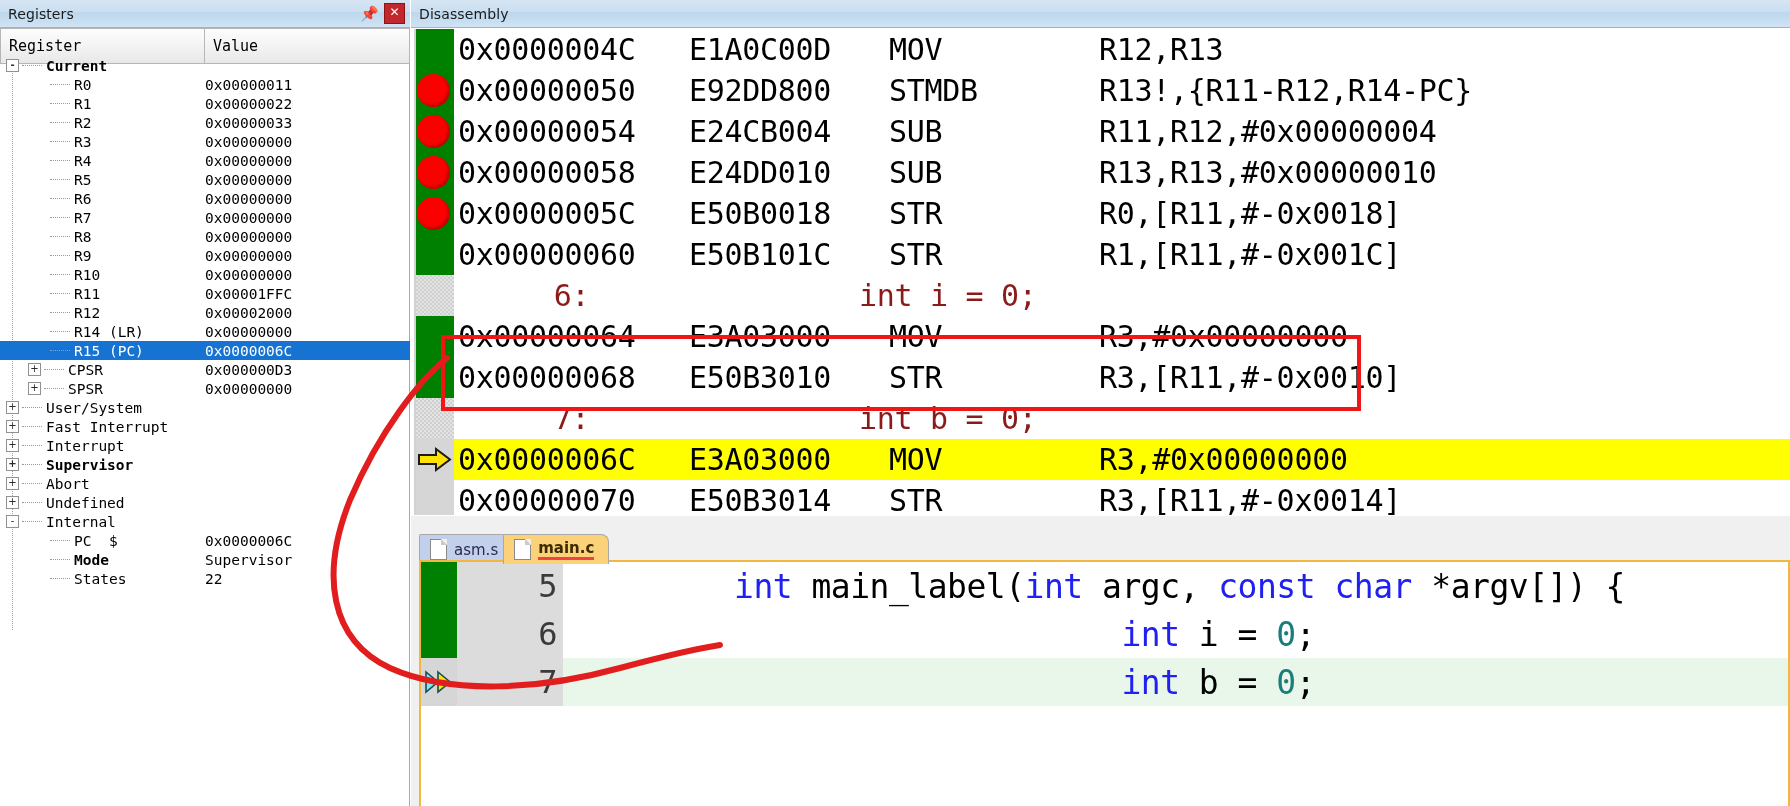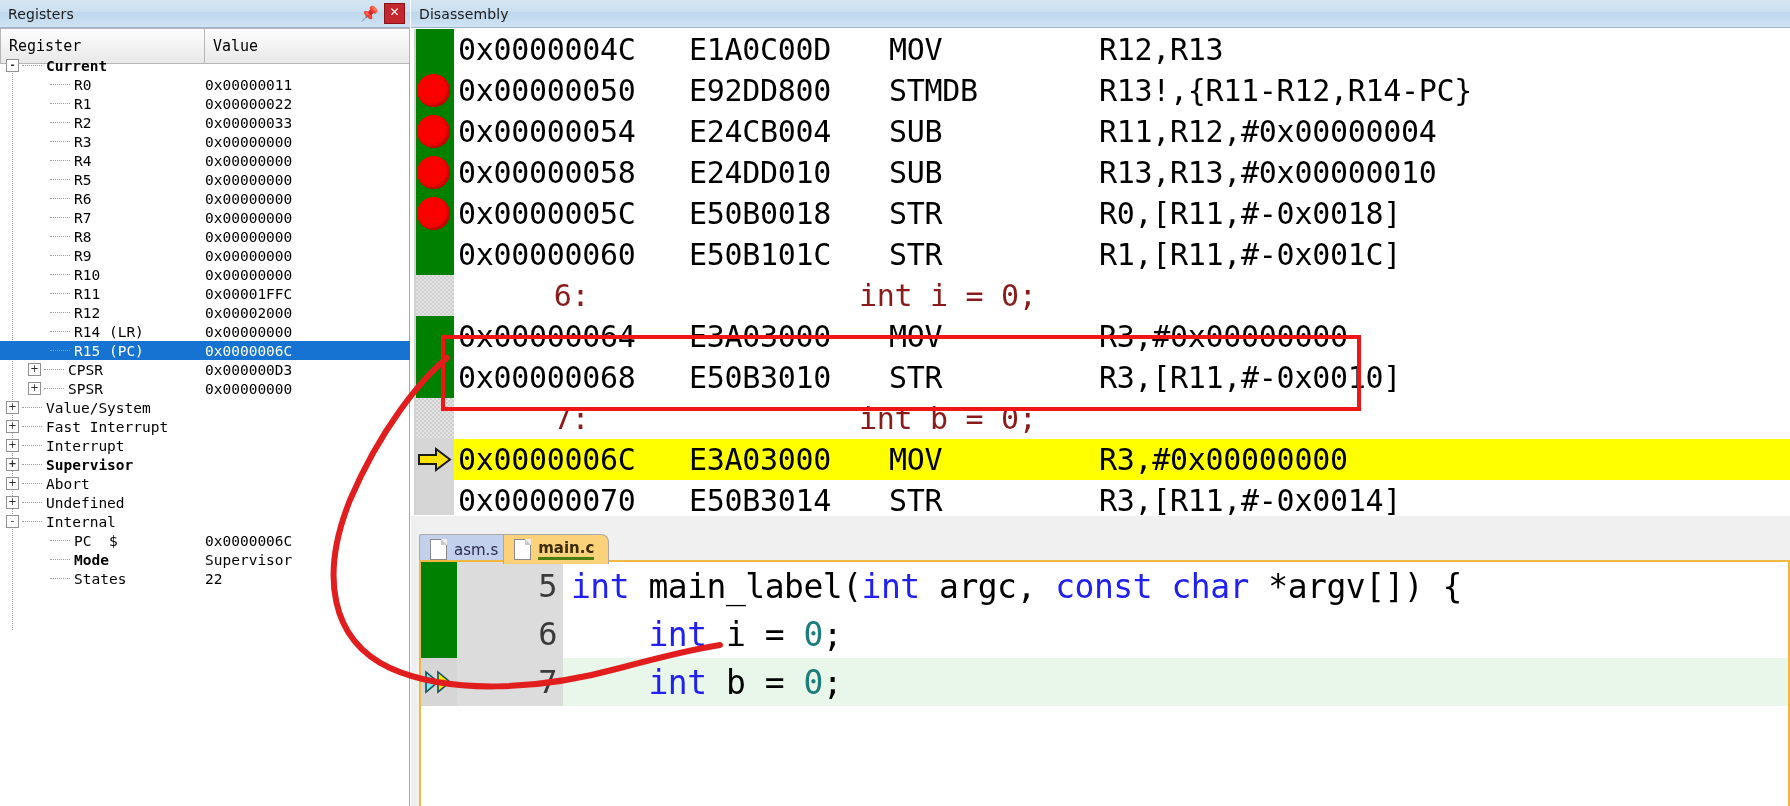"Value/System" span { text: Value/System -> User/System }
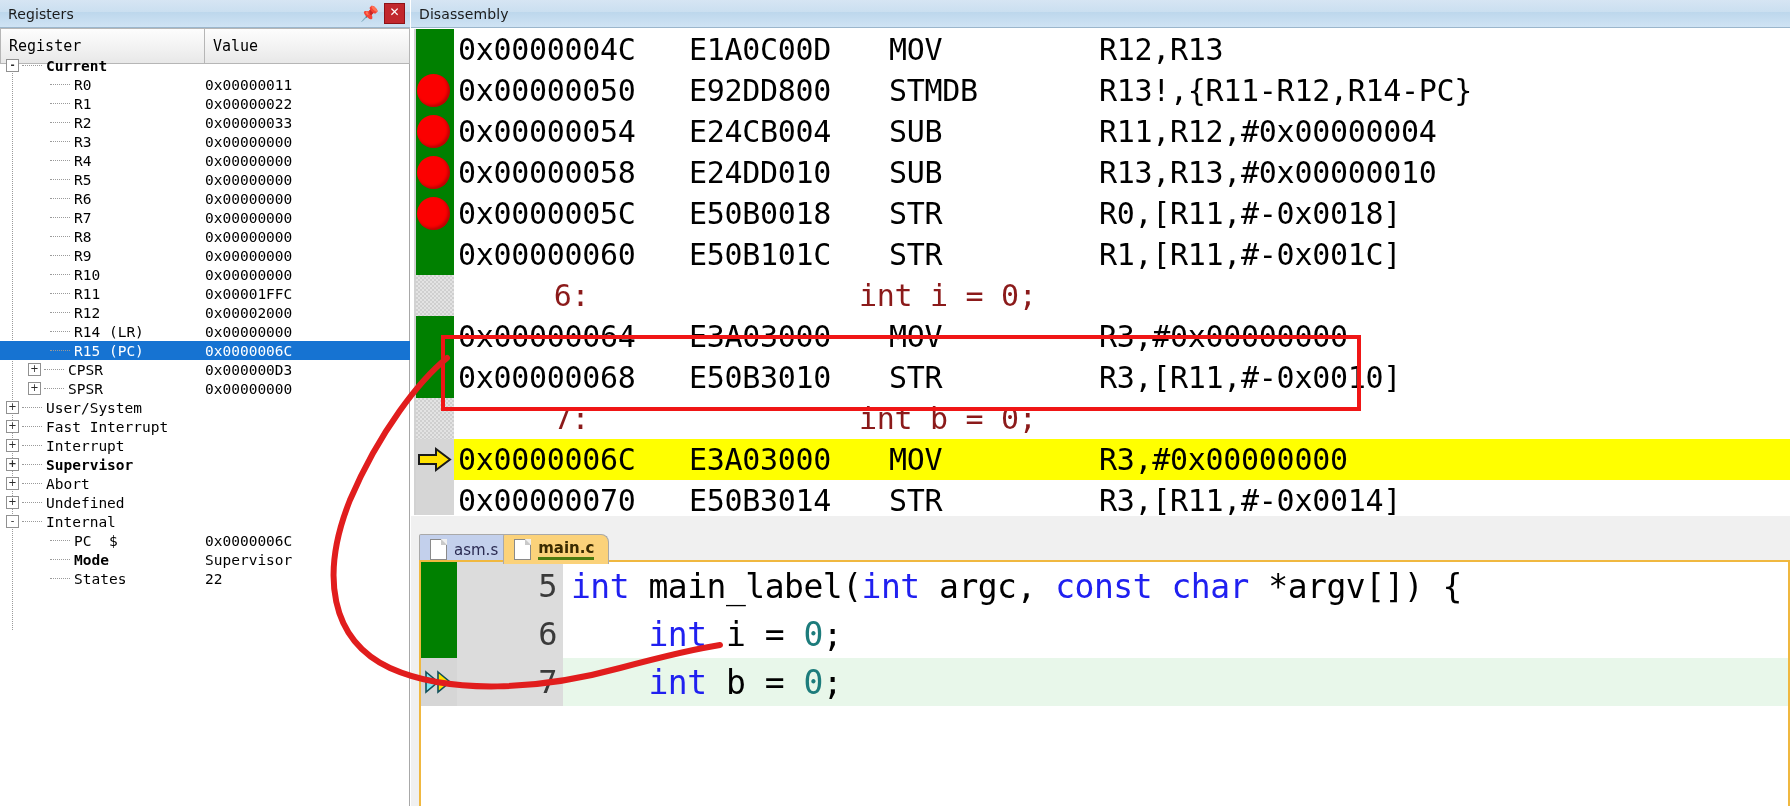"main.c" .tab.active .tlabel { border-bottom: 3px solid #4d7c0f -> 3px solid #ef4444 }
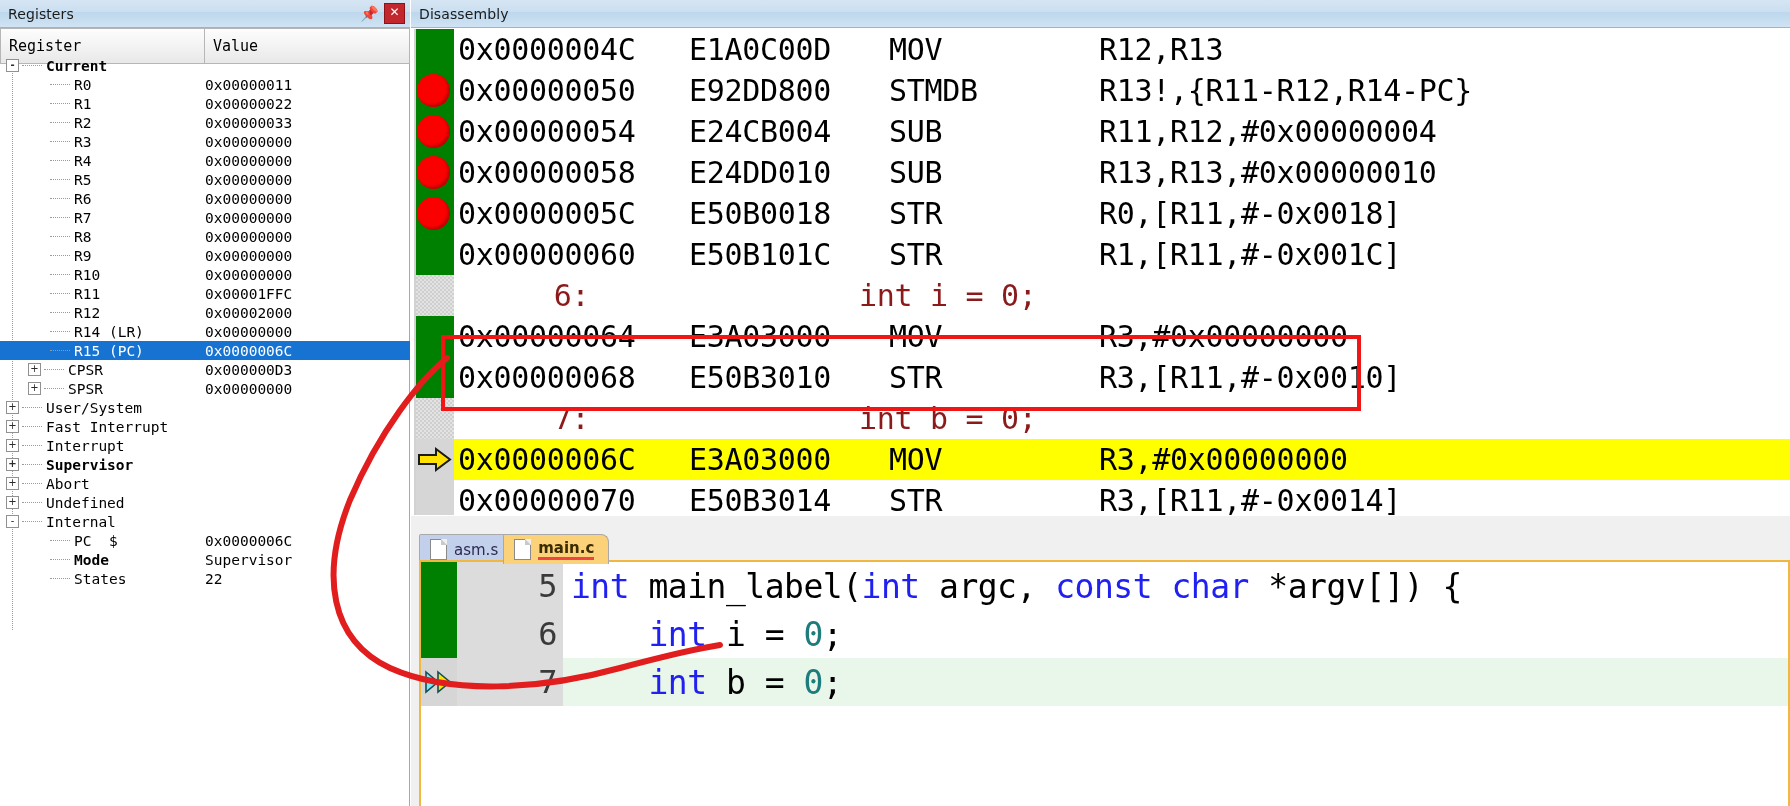"int" .ctext { justify-content: none -> center }
